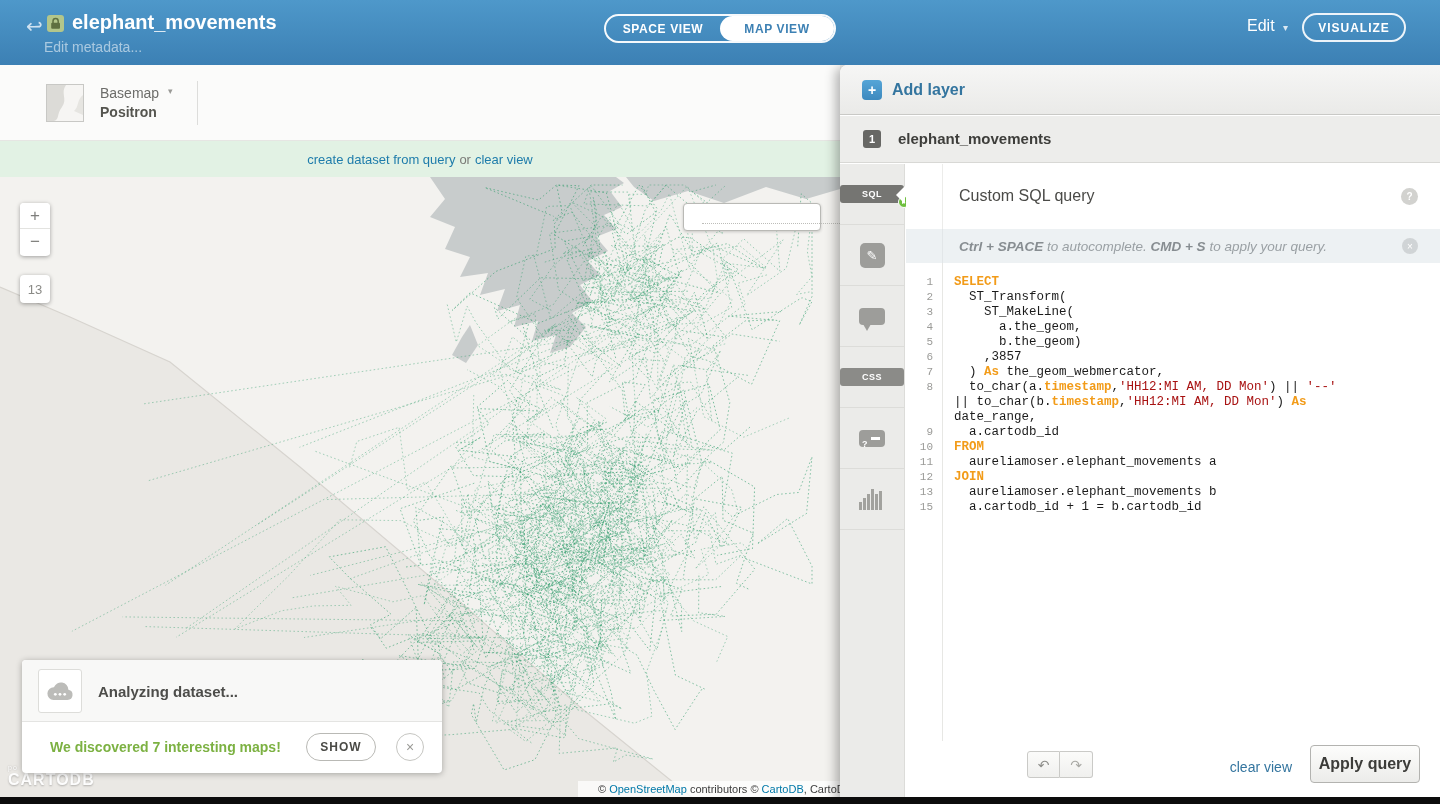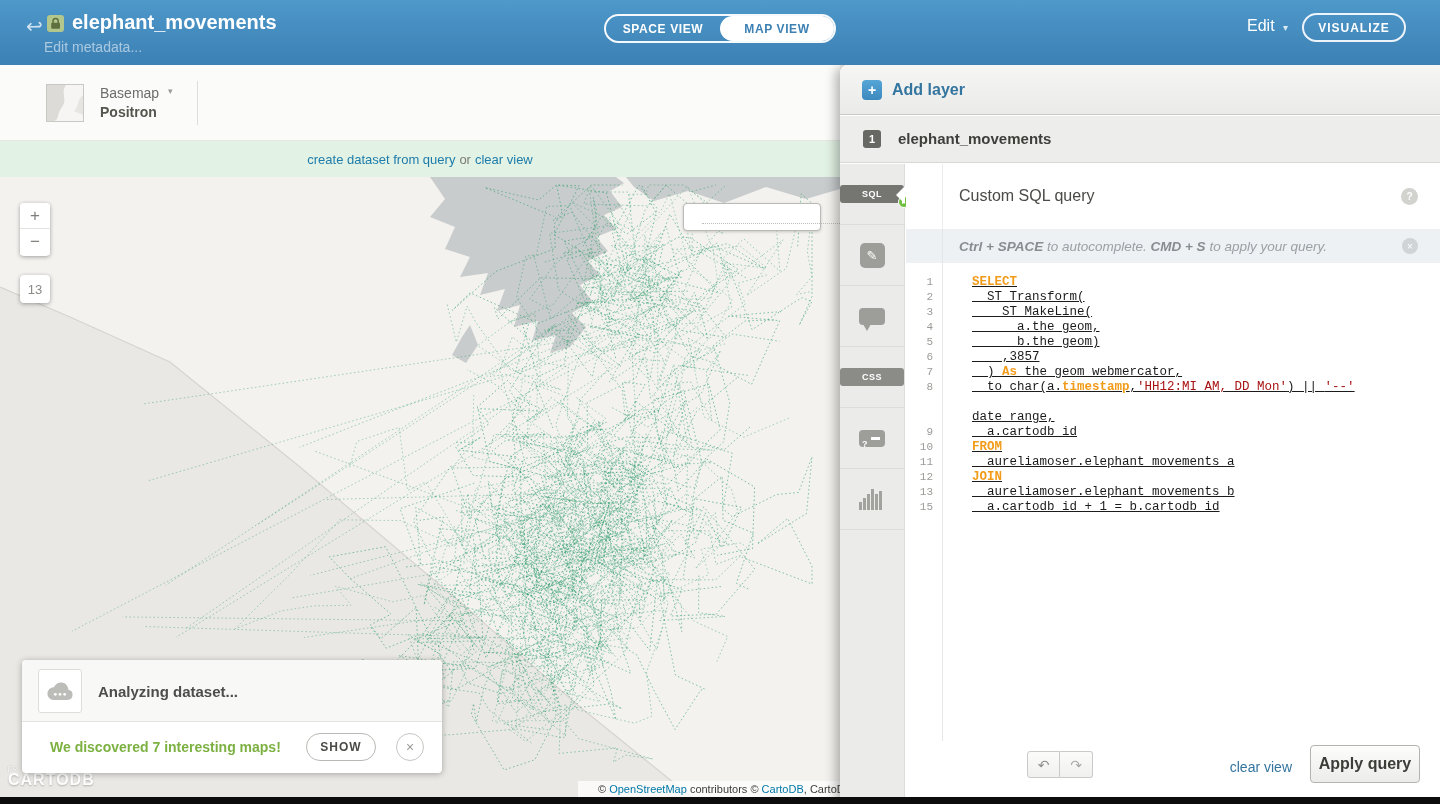"SELECT" .code-row .cl { padding-left: 30px -> 12px; text-decoration: underline -> none }
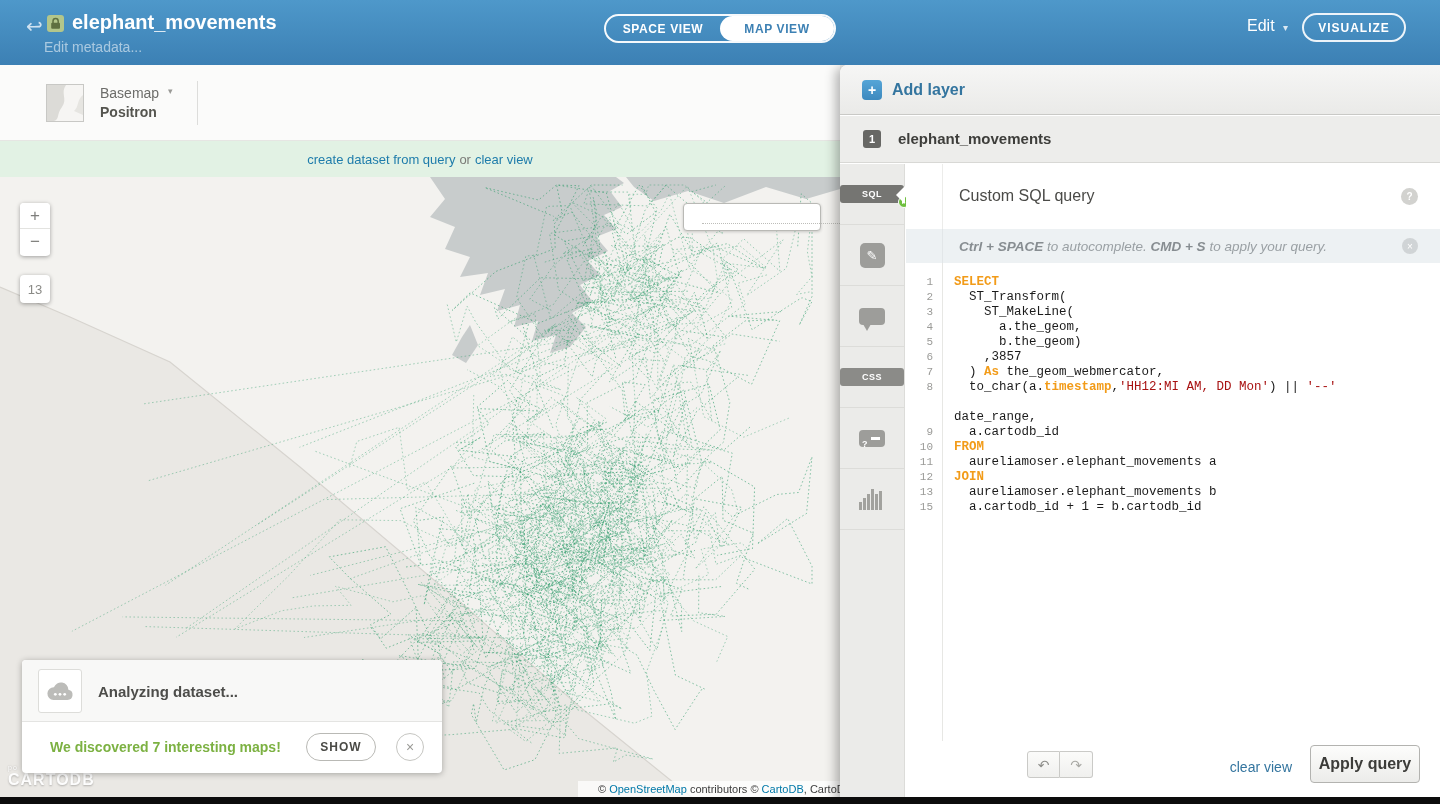"|| to_char(b.timestamp,'HH12:MI AM, DD" span.cl { html: none -> <span><span>|| to_char(b.</span><span>timestamp</span><span>,</span><span>'HH12:MI AM, DD Mon'</span><span>) </span><span>As</span></span> }
